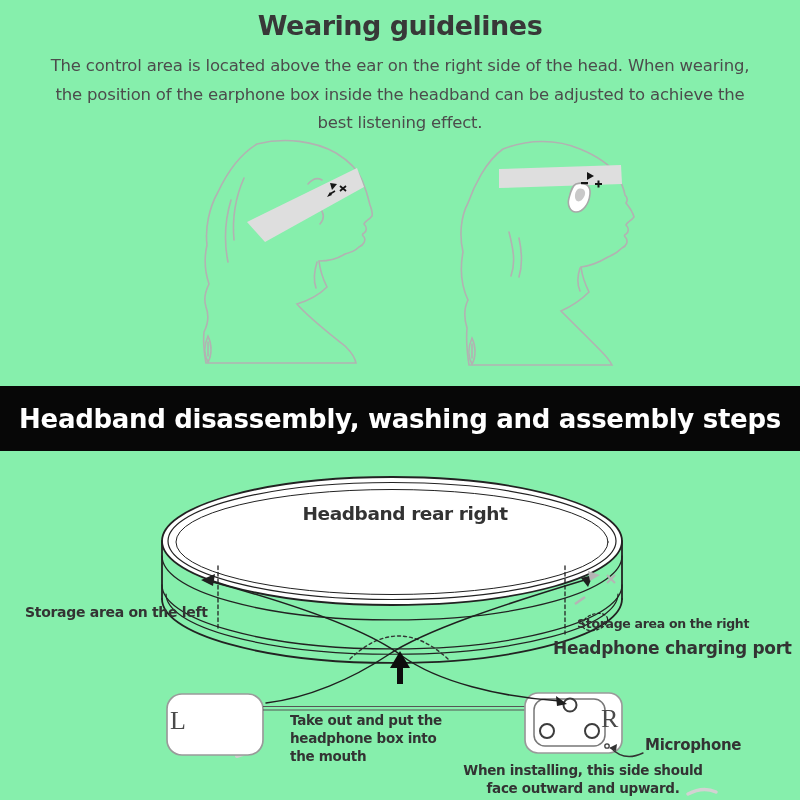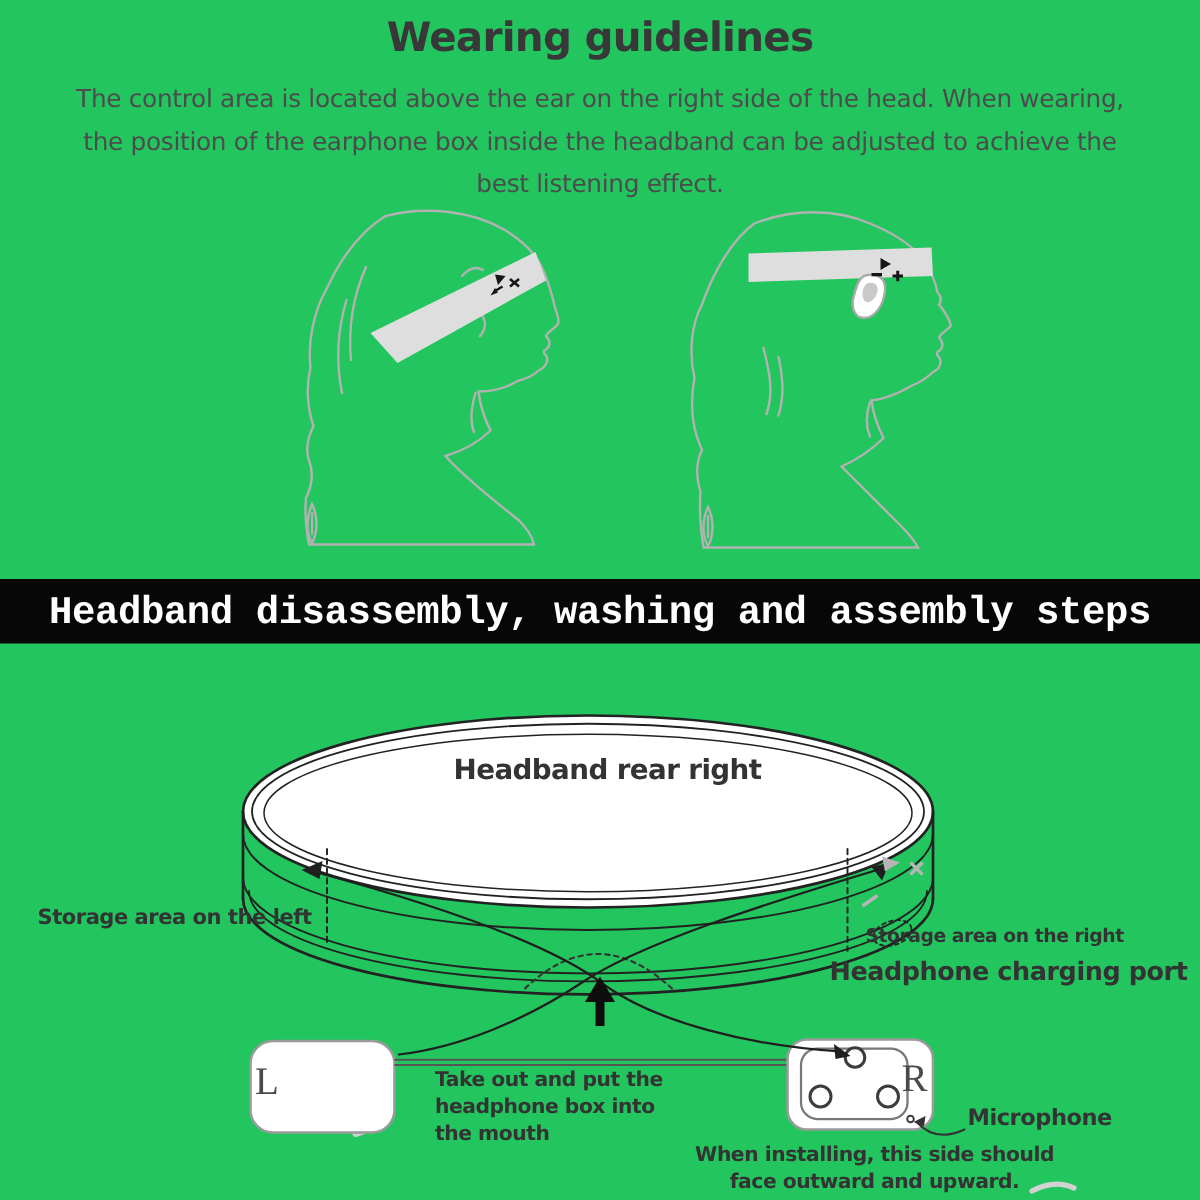"Wearing guidelines" .page { background: #22c55e -> #86efac }
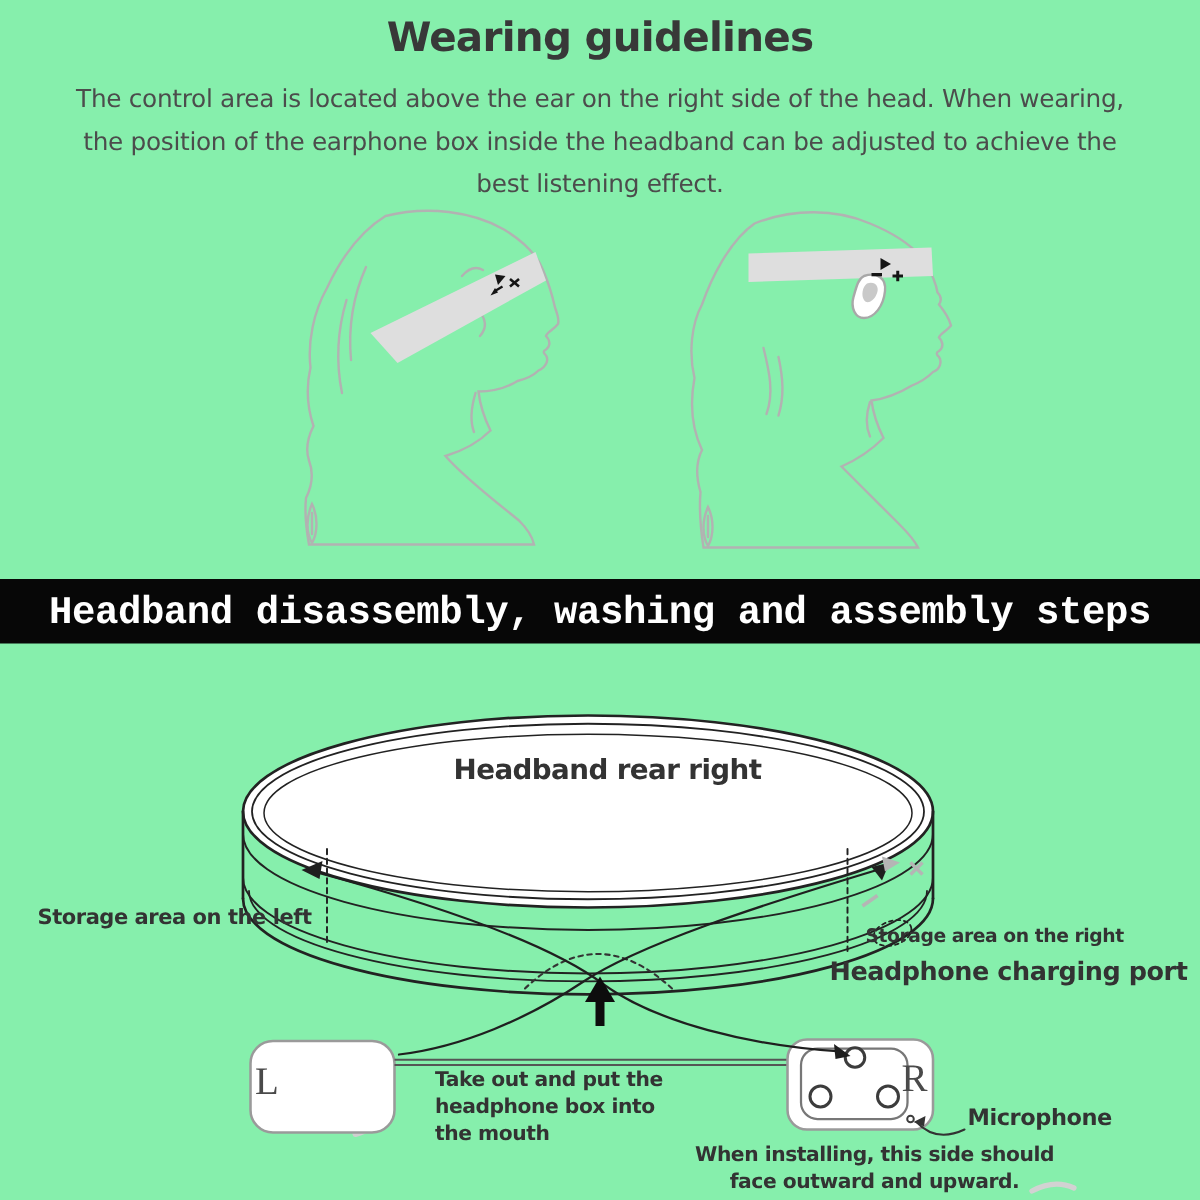"Headband disassembly, washing and" .banner { font-family: Liberation Mono, monospace -> none; height: 43px -> 65px }
